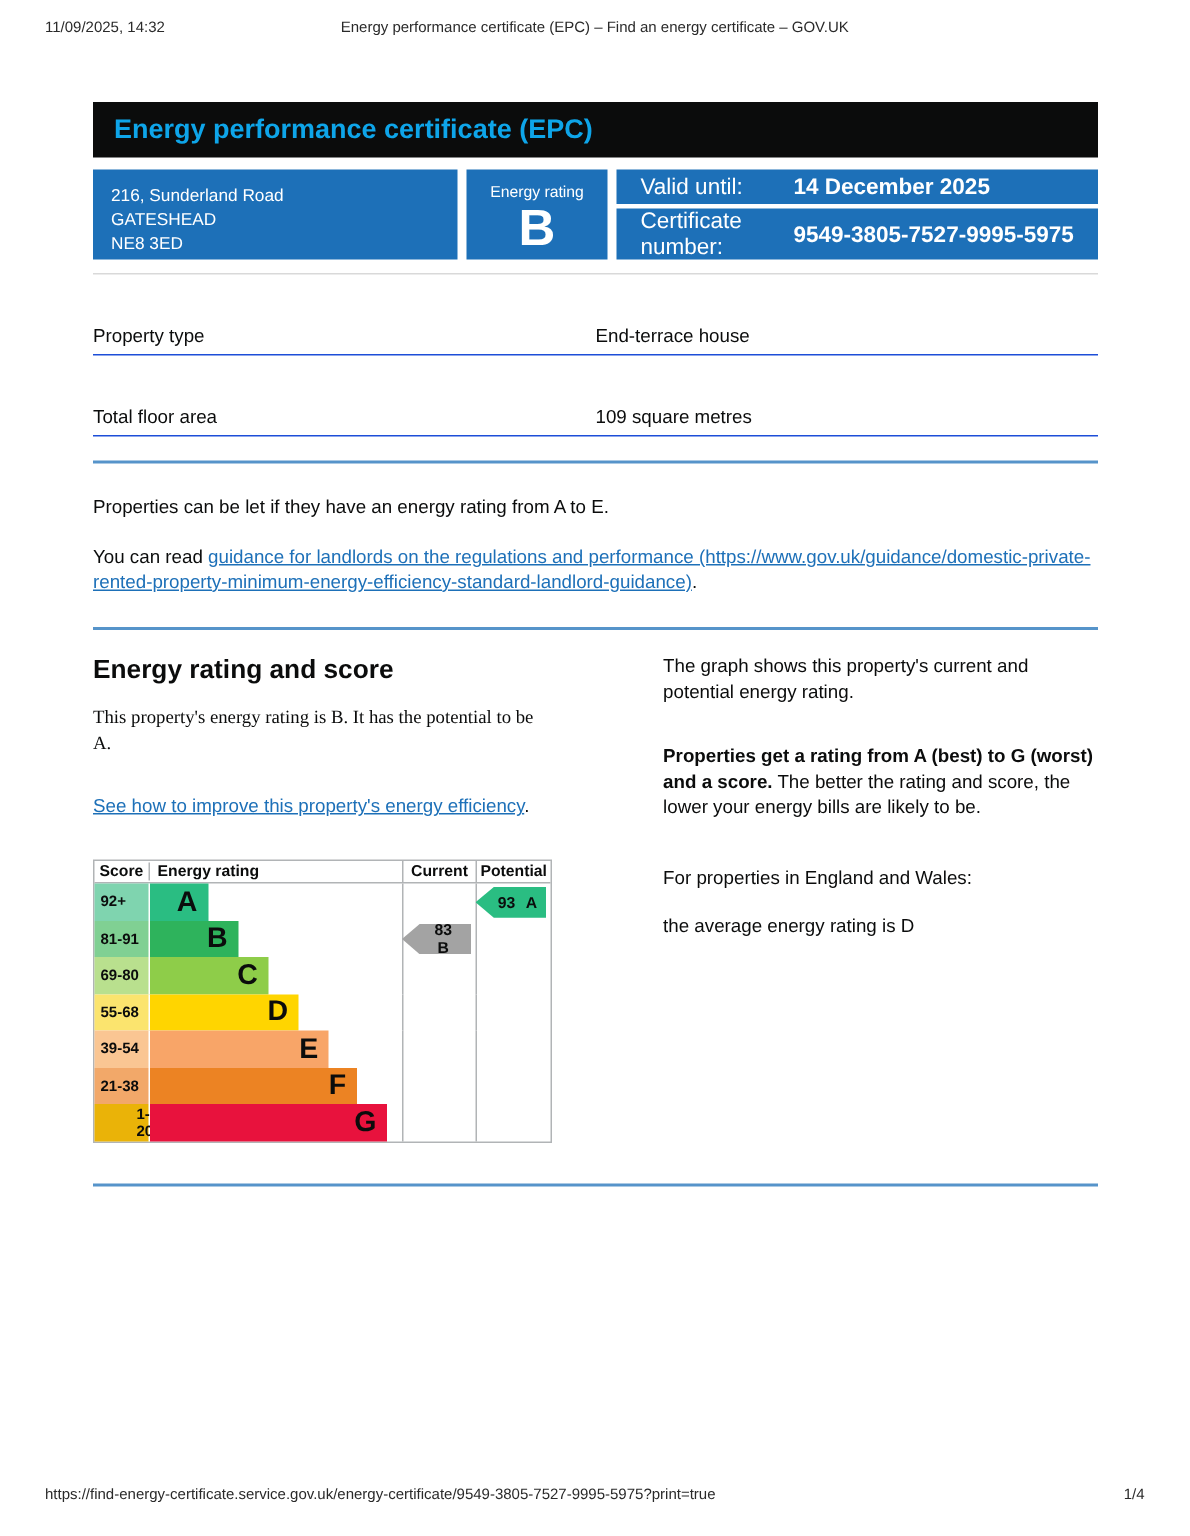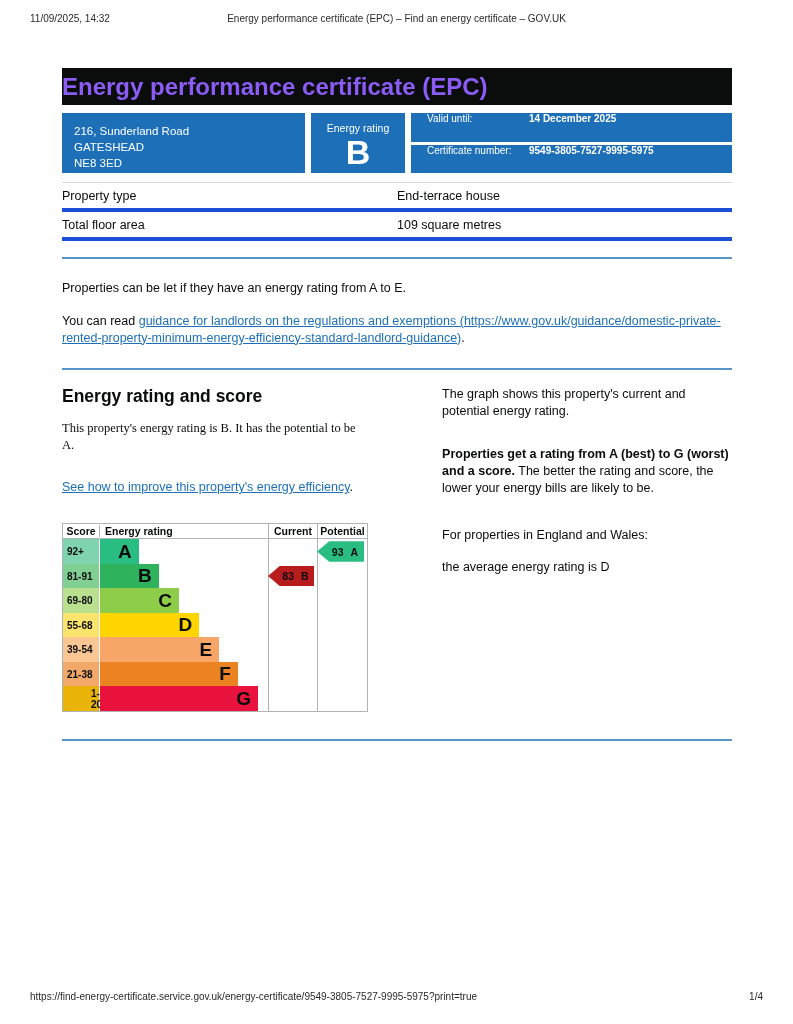"Energy performance certificate (EPC)" .banner { color: #8b5cf6 -> #0ea5e9; font-size: 24px -> 18px; padding-left: none -> 14px }
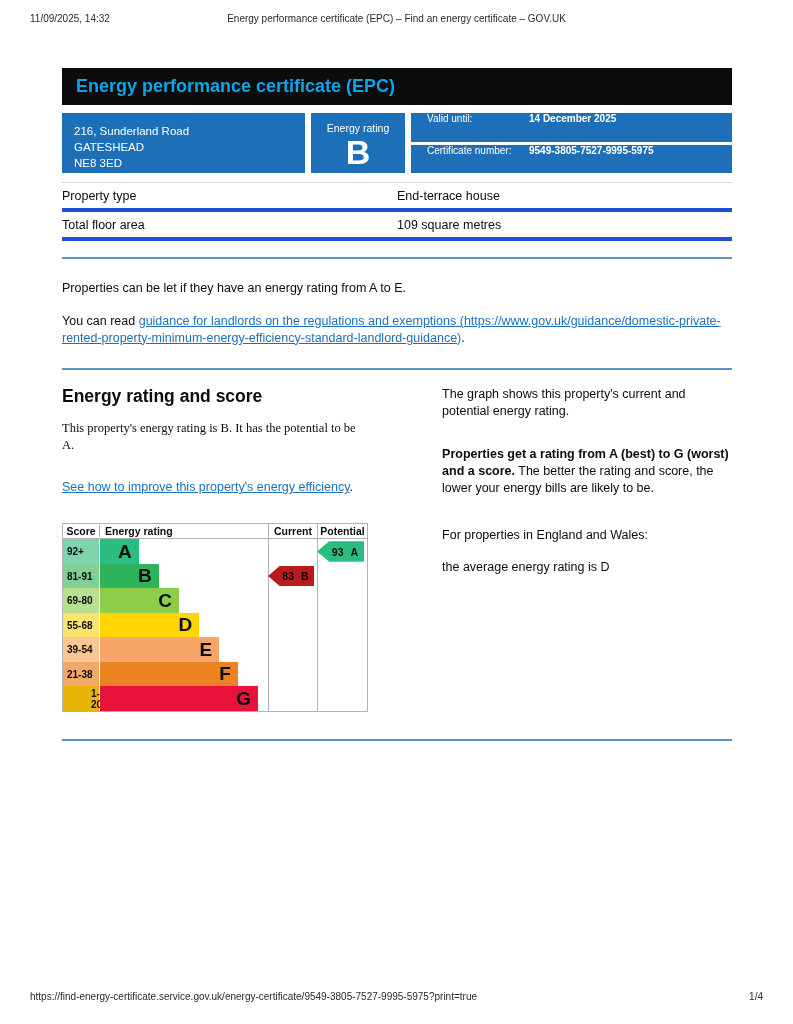"Valid until:" .kv-box { align-items: none -> center; font-size: 10px -> 15px }
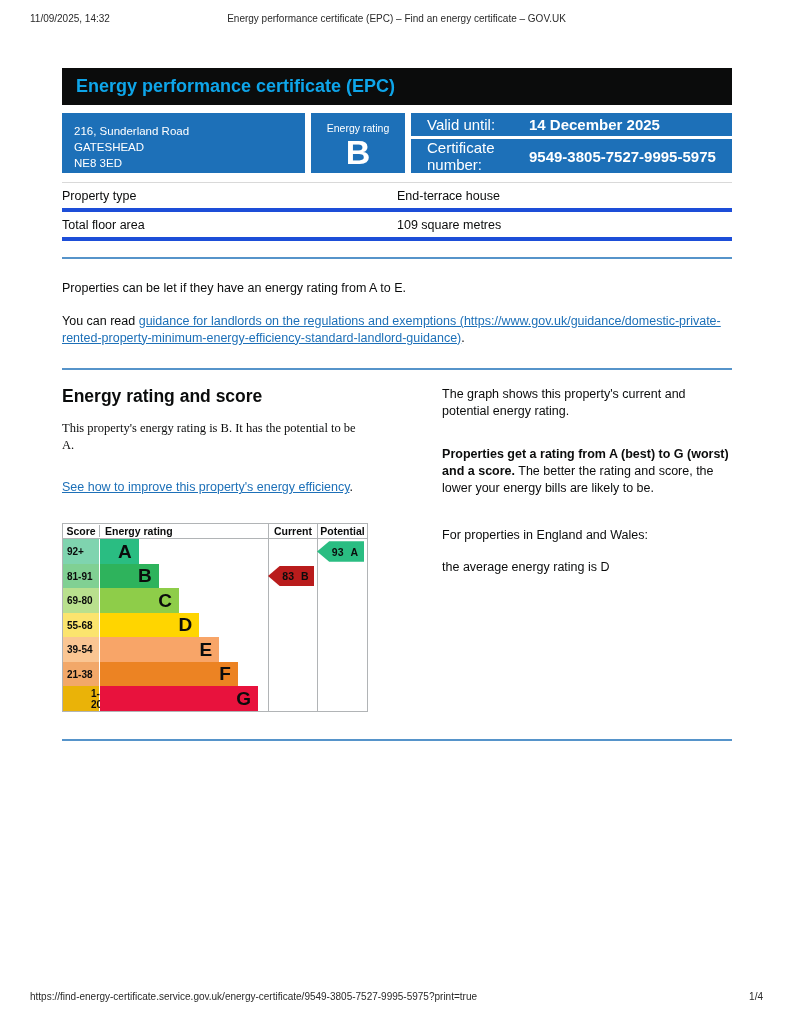"Property type" .prop-row { border-bottom: 4px solid #1d4ed8 -> 1px solid #1d4ed8; margin-top: none -> 28px }
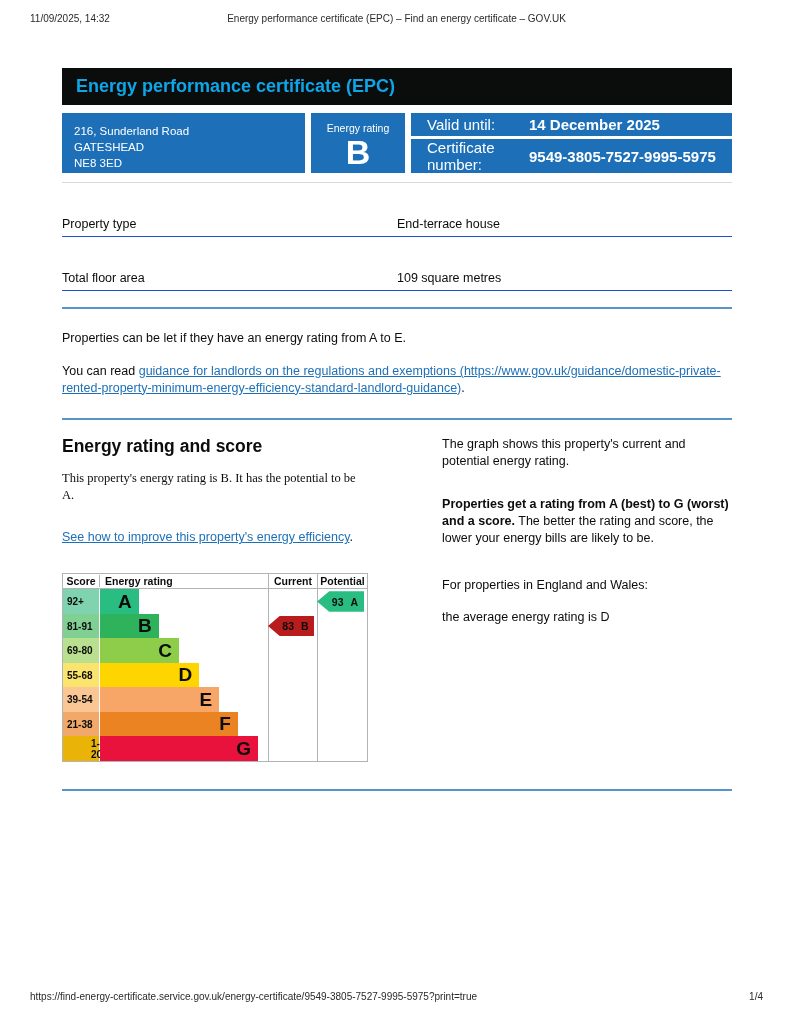"guidance for landlords on the" a.gov-link { text: exemptions -> performance }
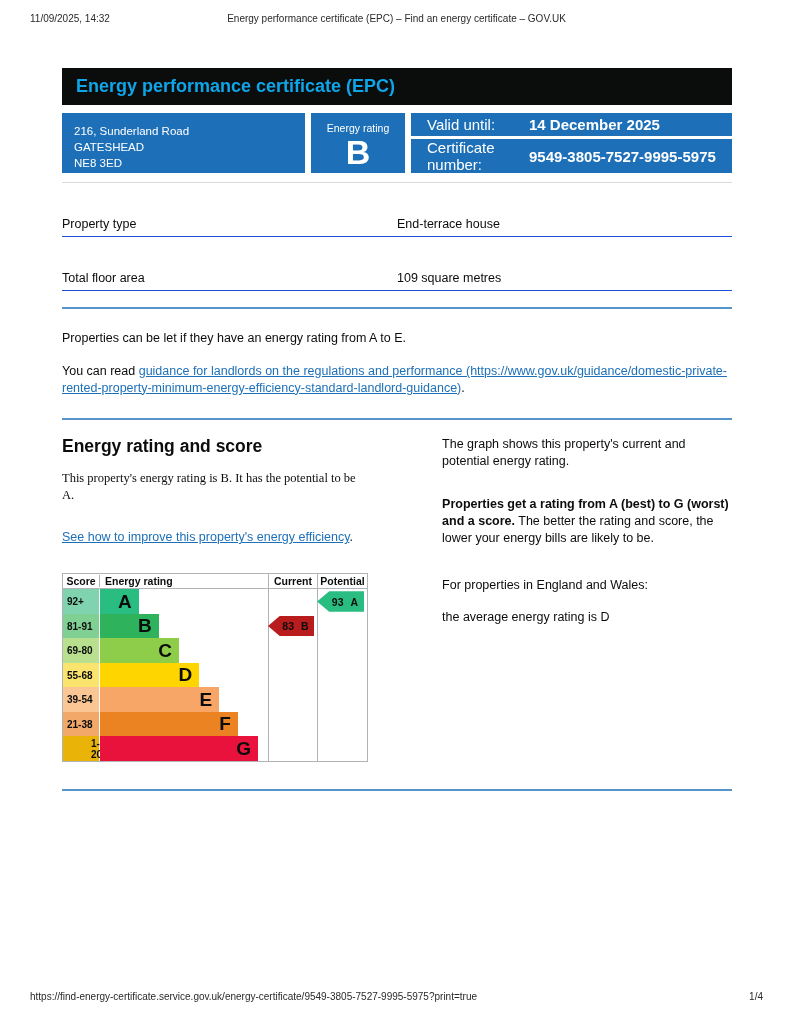"83" div.epc-arrow { background: #b91c1c -> #a3a3a3; flex-direction: none -> column }
